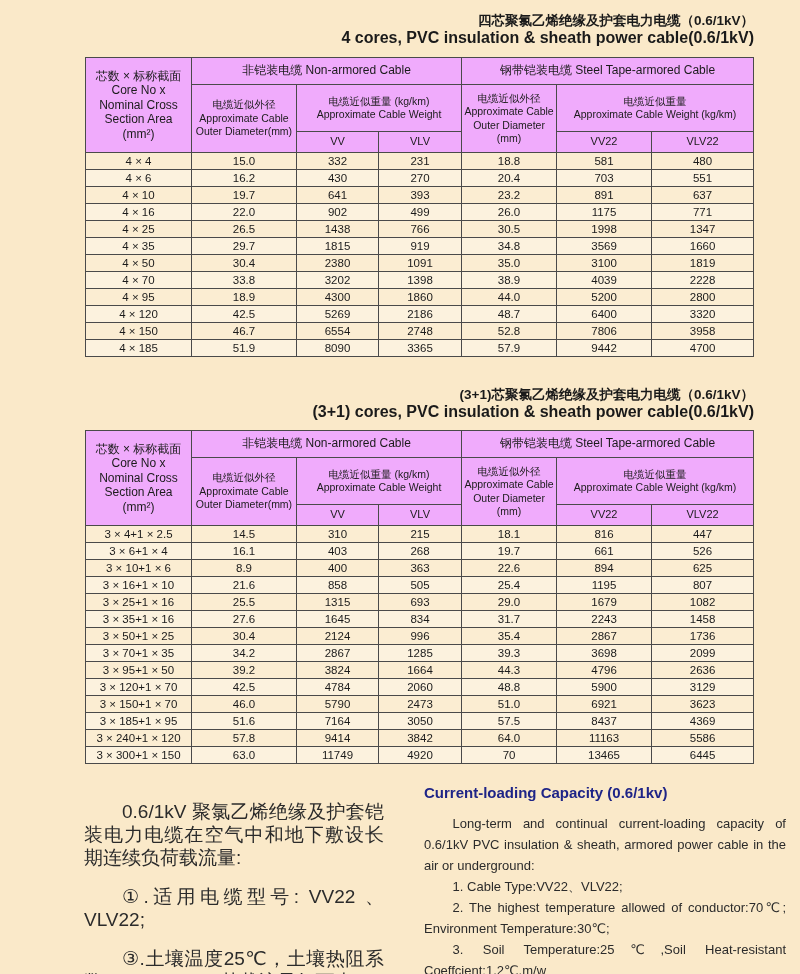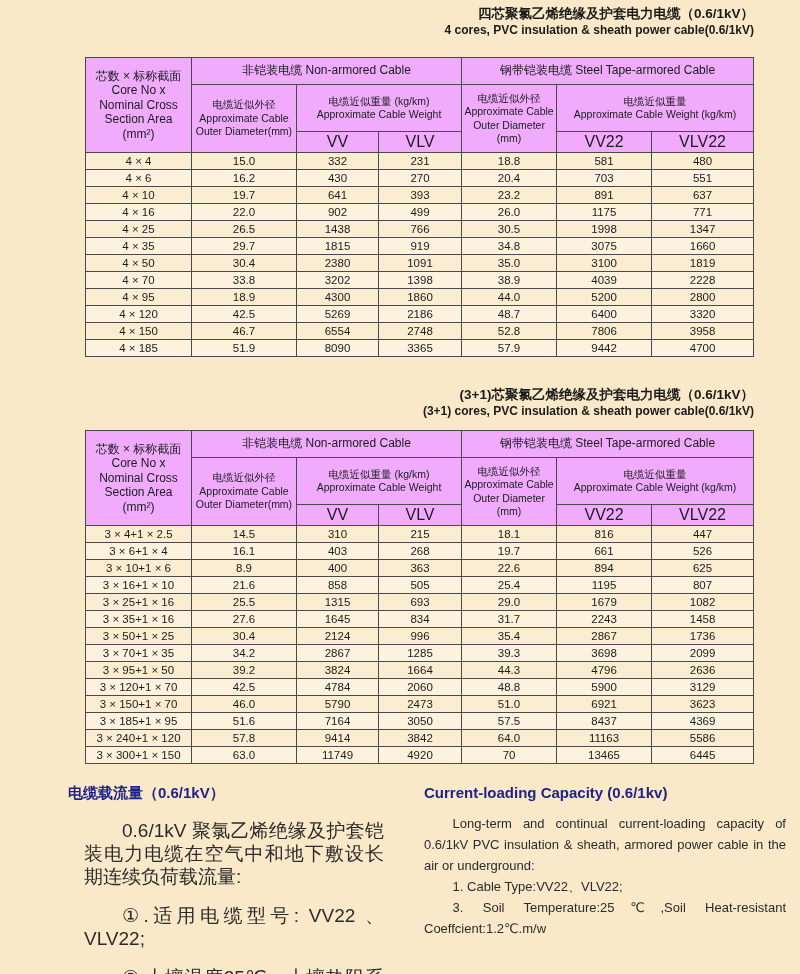"四芯聚氯乙烯绝缘及护套电力电缆（0.6/1kV）" #title1 { top: 5px -> 12px }
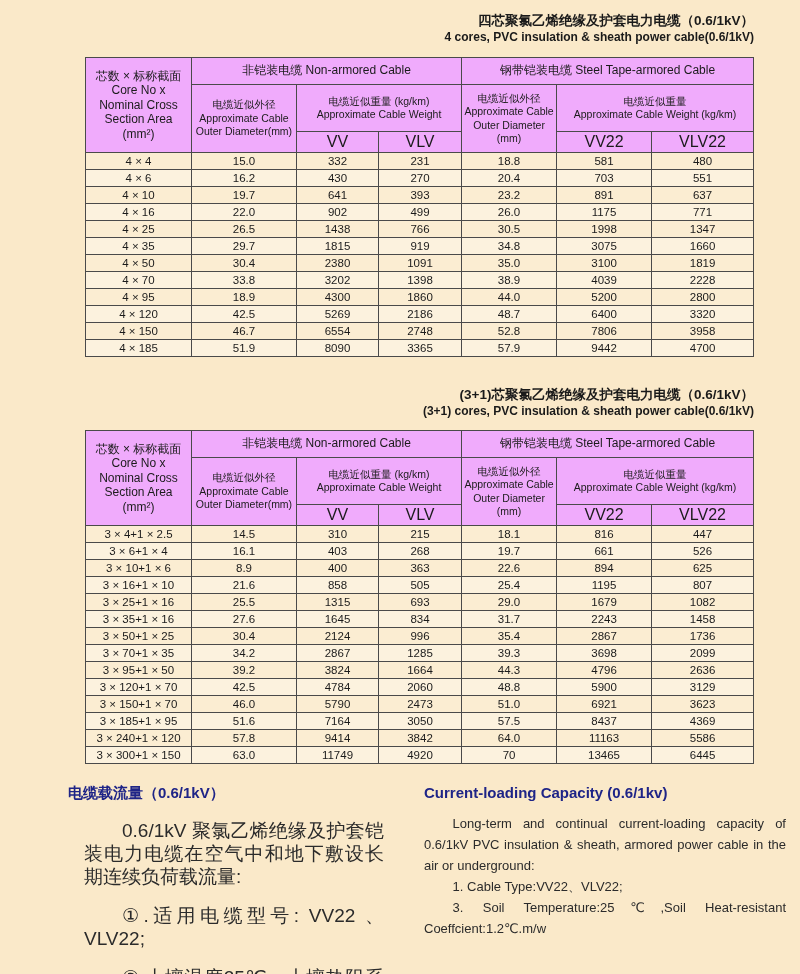"4 cores, PVC insulation &" .title-block .en { font-size: 12px -> 16px }
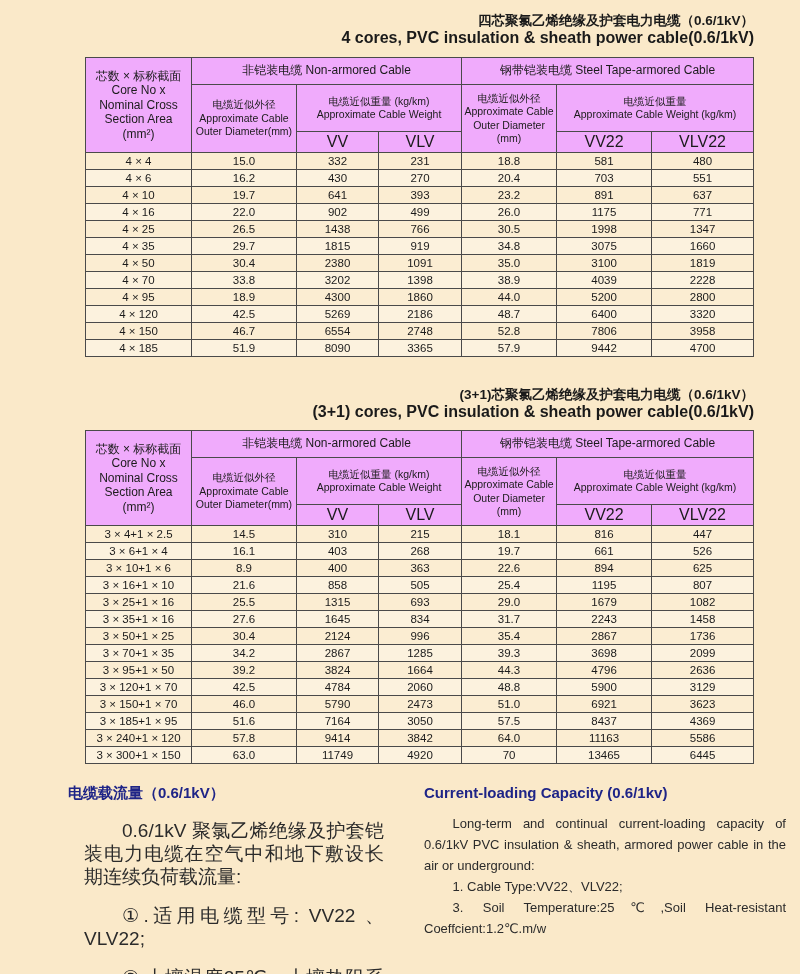"VV" .cable-table tr.h3 th { font-size: 16px -> 11px }
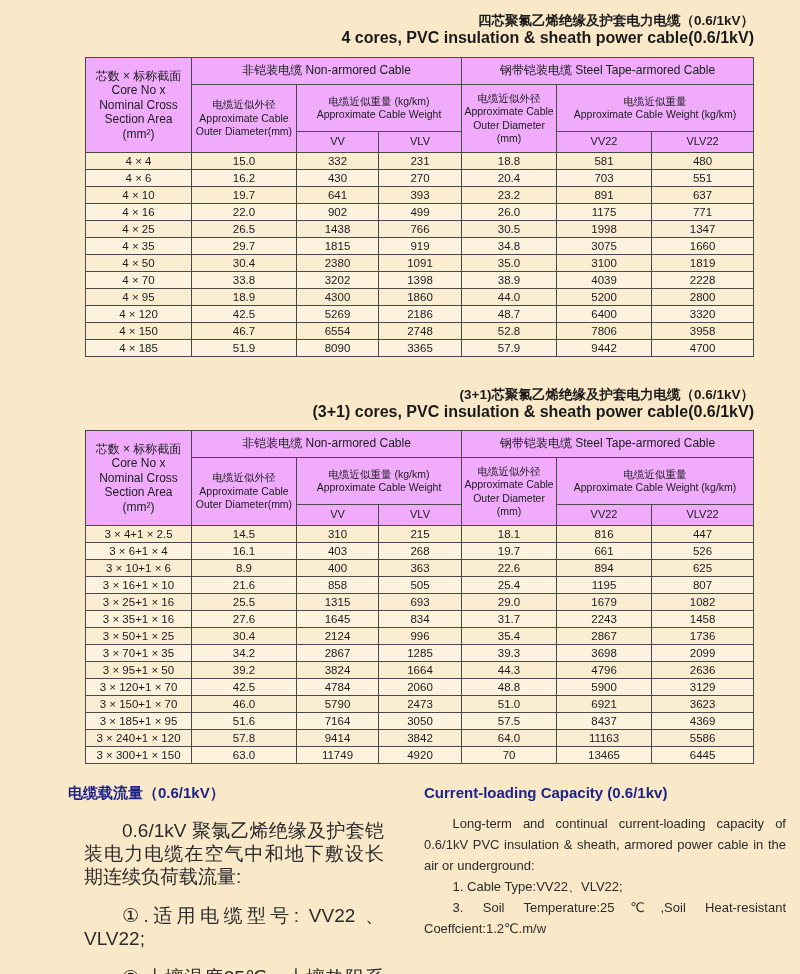"3075" td { text: 3075 -> 3569 }
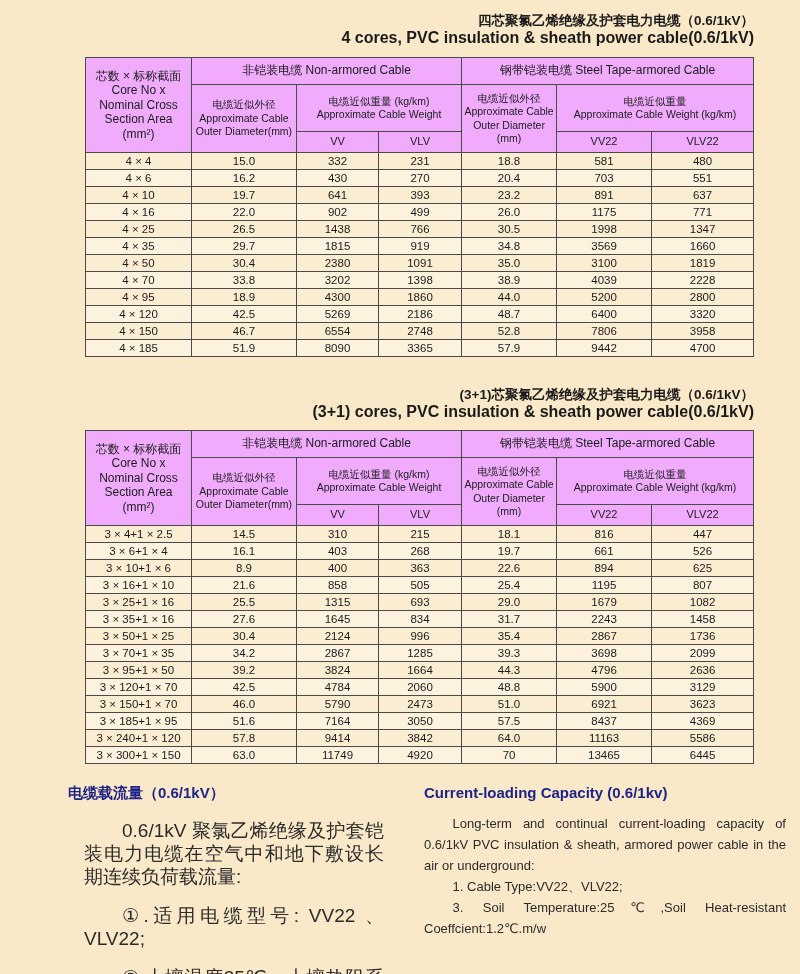"电缆载流量（0.6/1kV）" div.heading { html: <div>电缆载流量（0.6/1kV）</div> -> none }
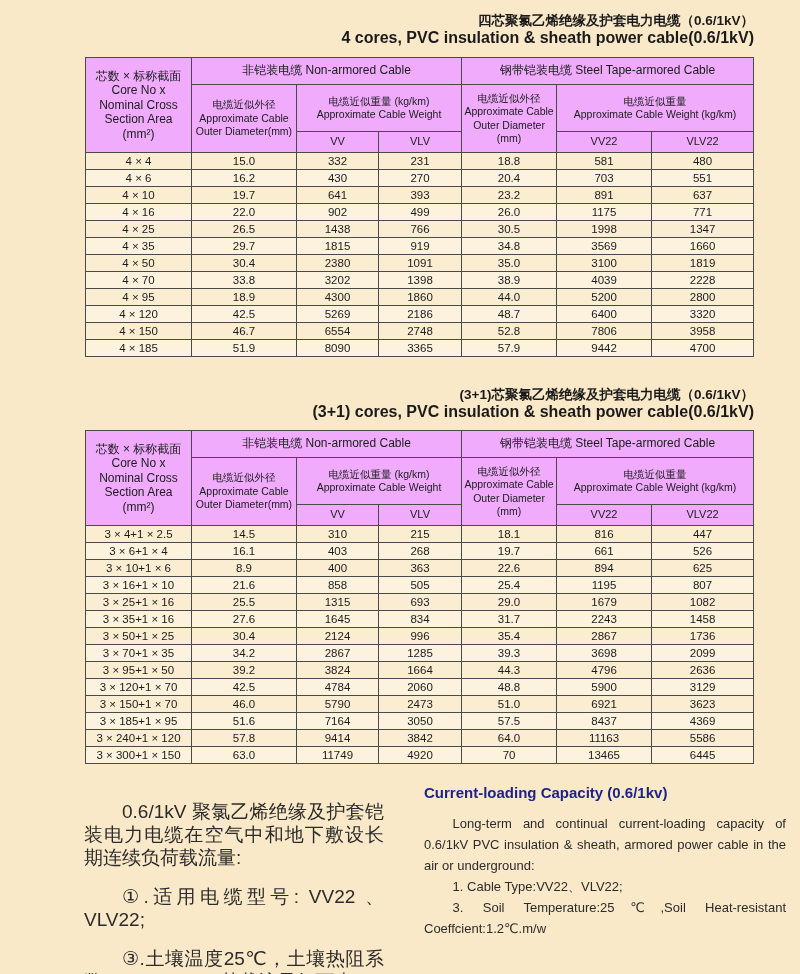"2. The highest temperature allowed" p { html: none -> <p>2. The highest temperature allowed of conductor:70℃; Environment Temperature:30℃;</p> }
